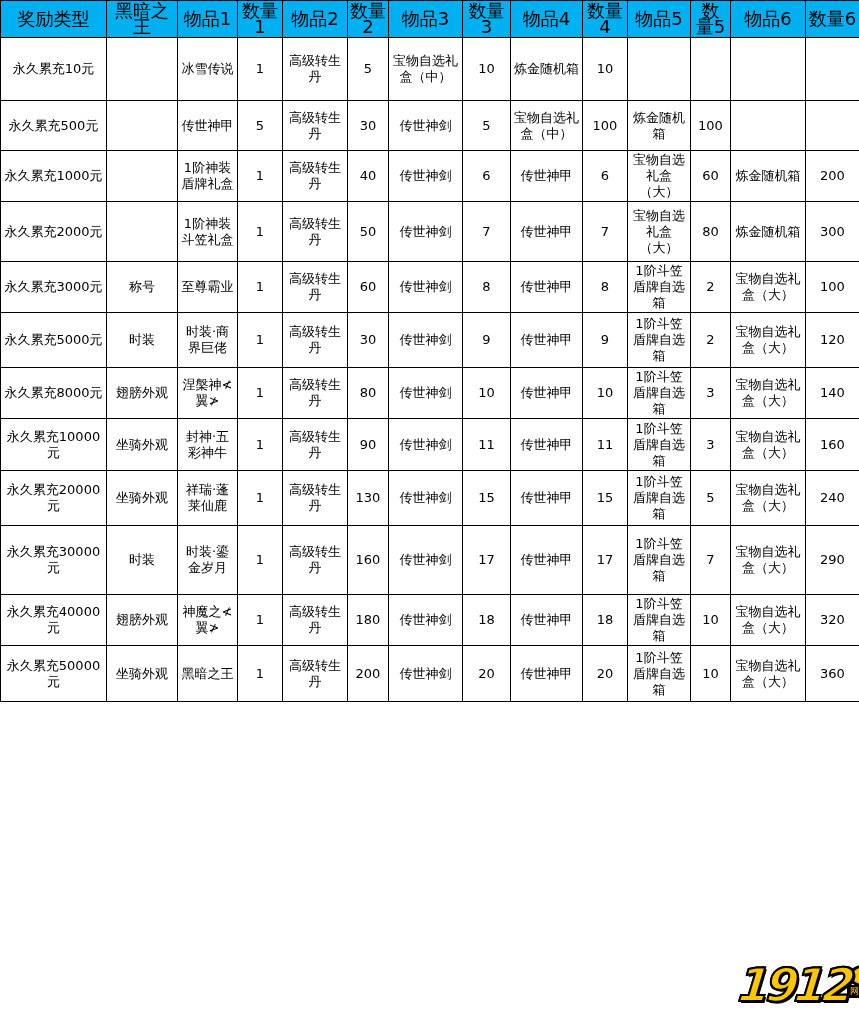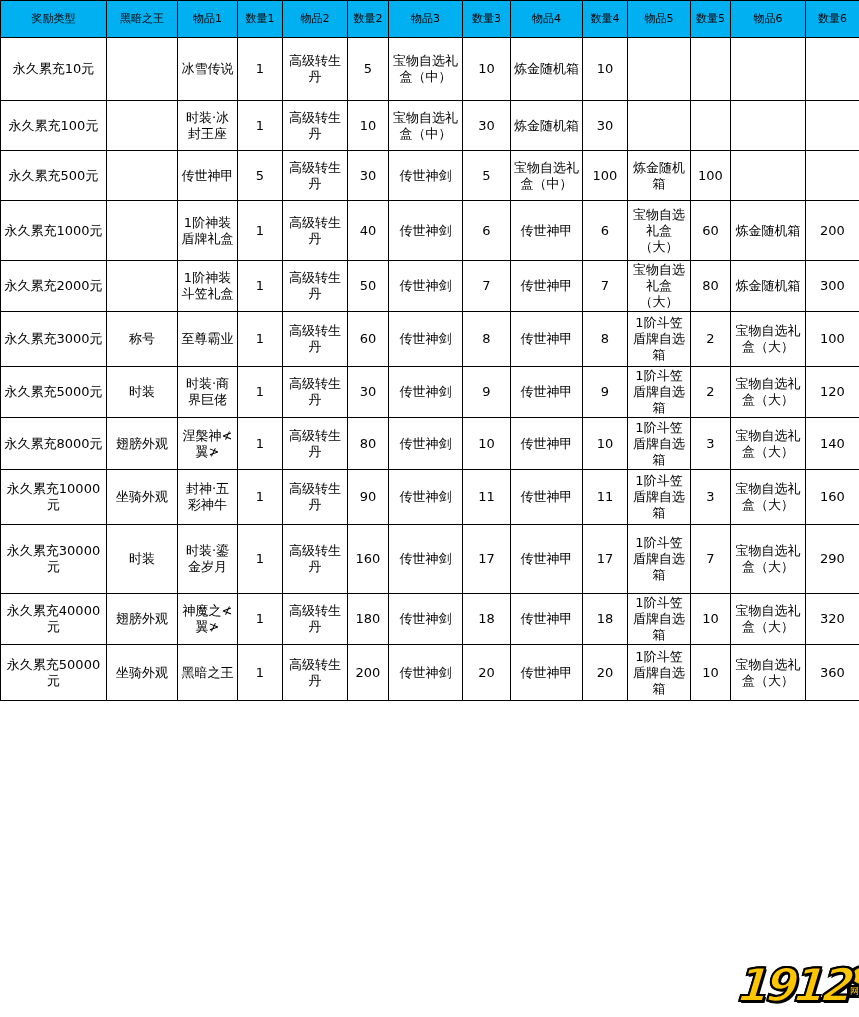"奖励类型" .rewards thead th { font-size: 11px -> 18px }
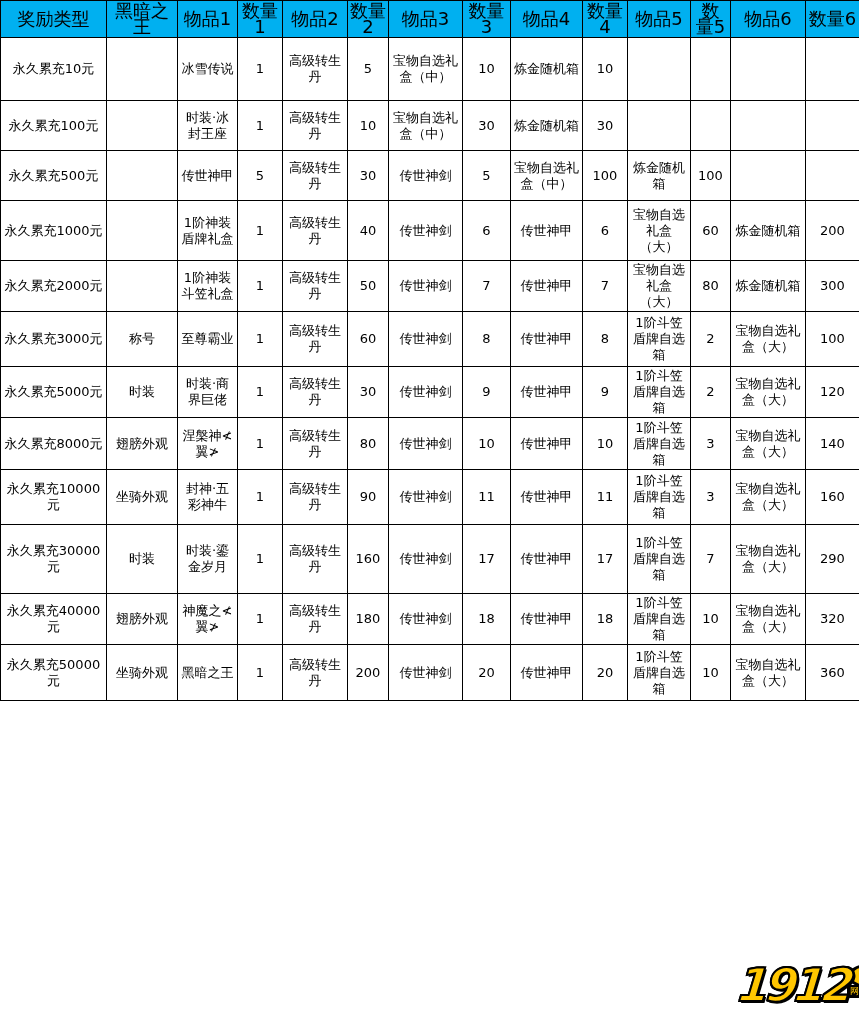"永久累充100元" tr { html: <tr> <td>永久累充100元</td> <td></td> <td>时装·冰封王座</td> <td>1</td> <td>高级转生丹</td> <td>10</td> <td>宝物自选礼盒（中）</td> <td>30</td> <td>炼金随机箱</td> <td>30</td> <td></td> <td></td> <td></td> <td></td> </tr> -> none }
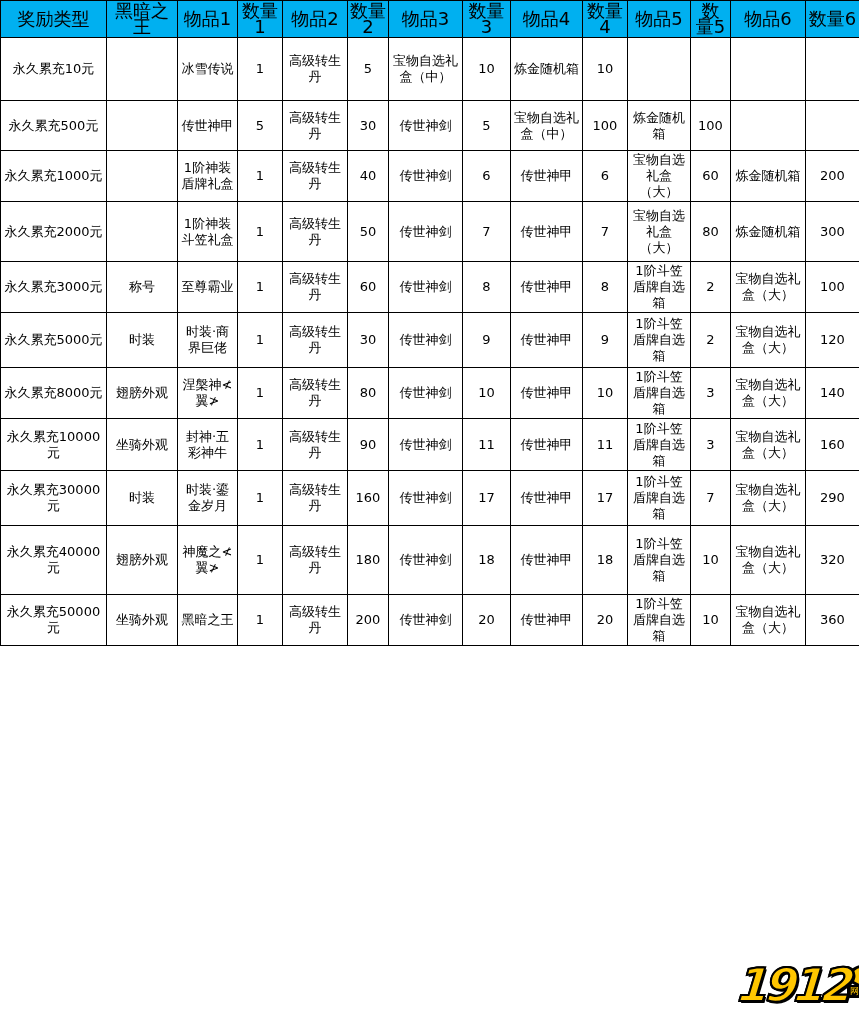"永久累充20000元" tr { html: none -> <tr> <td>永久累充20000元</td> <td>坐骑外观</td> <td>祥瑞·蓬莱仙鹿</td> <td>1</td> <td>高级转生丹</td> <td>130</td> <td>传世神剑</td> <td>15</td> <td>传世神甲</td> <td>15</td> <td>1阶斗笠盾牌自选箱</td> <td>5</td> <td>宝物自选礼盒（大）</td> <td>240</td> </tr> }
